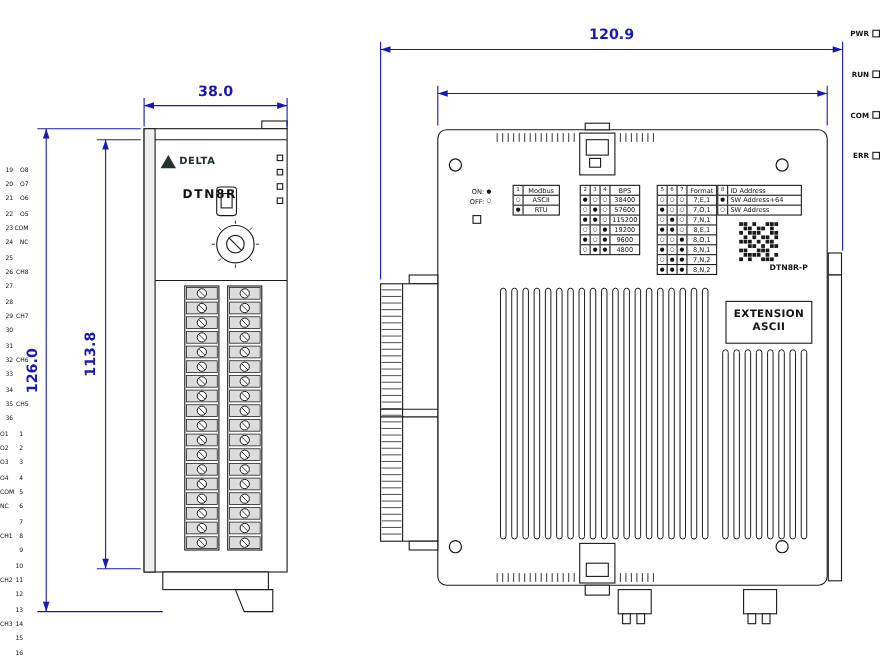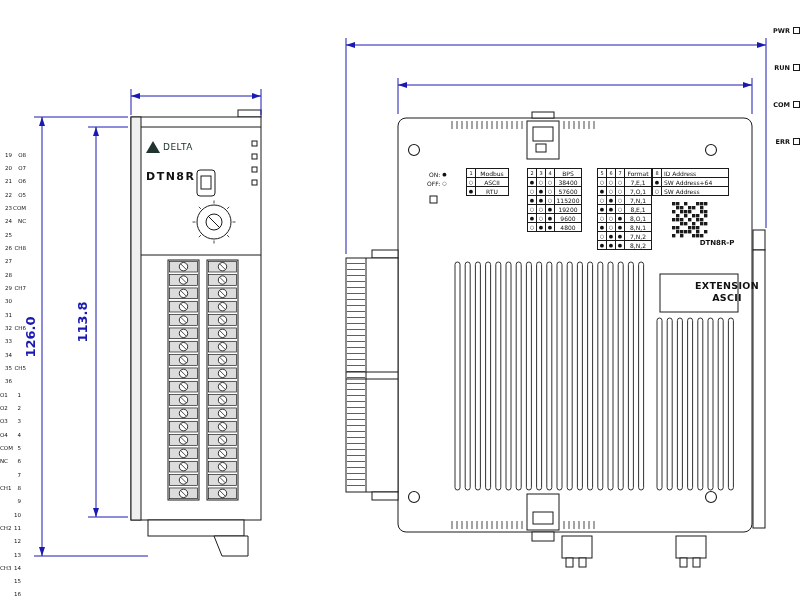"120.9" div.dim-text { html: none -> <div>120.9</div> }
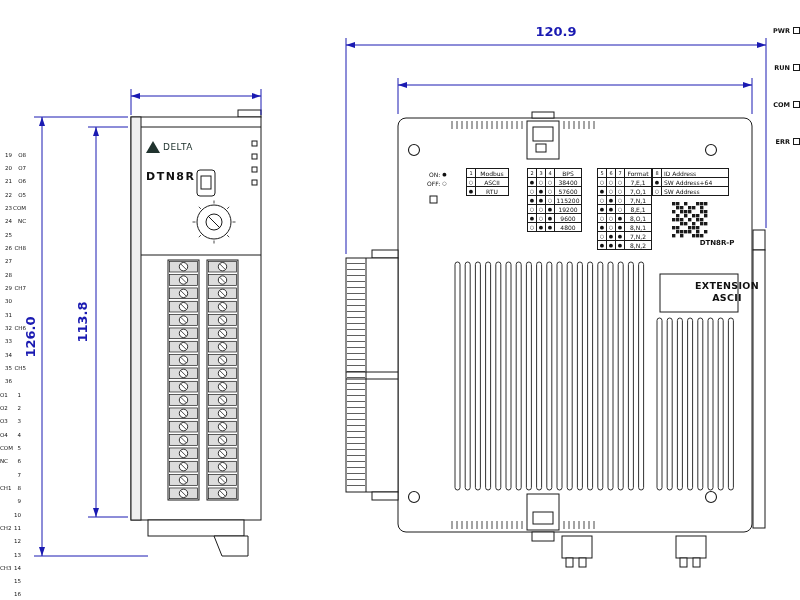"38.0" div.dim-text { html: none -> <div>38.0</div> }
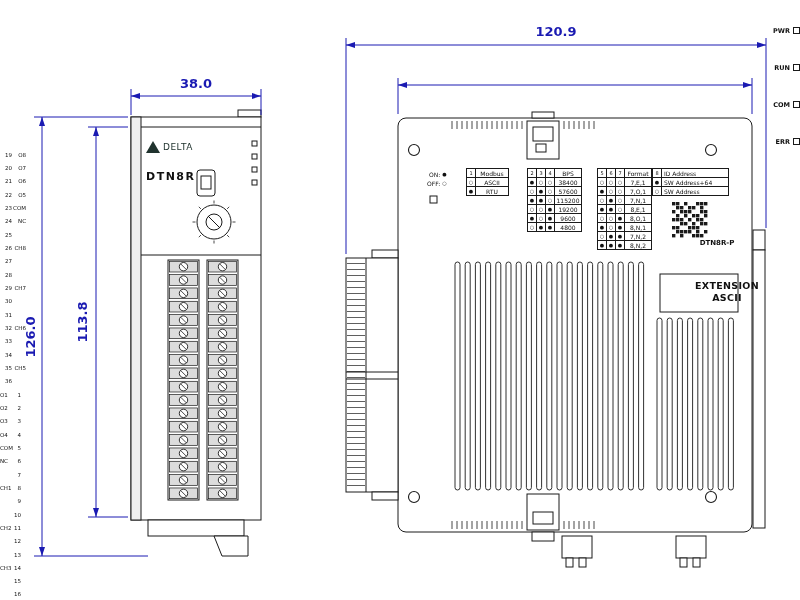"DELTA" .brand { font-weight: normal -> bold }
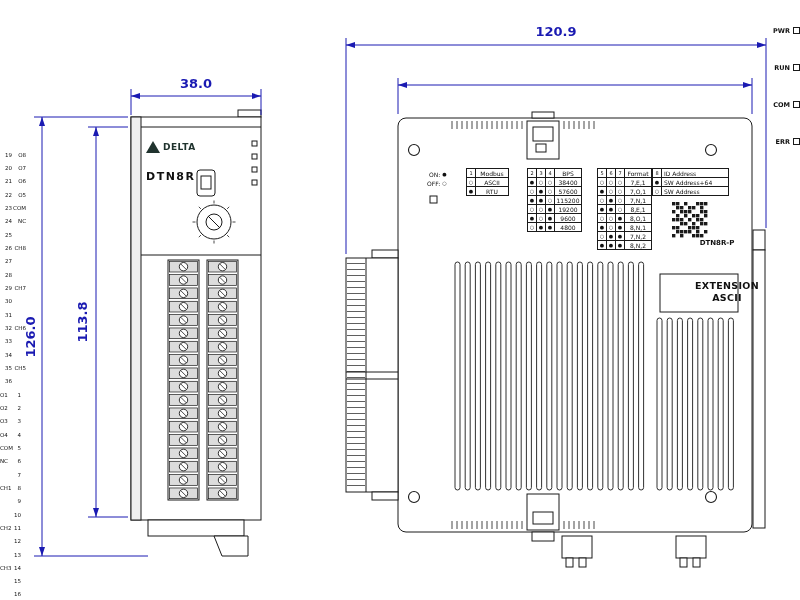"DTN8R" .model { margin-left: none -> 20px }
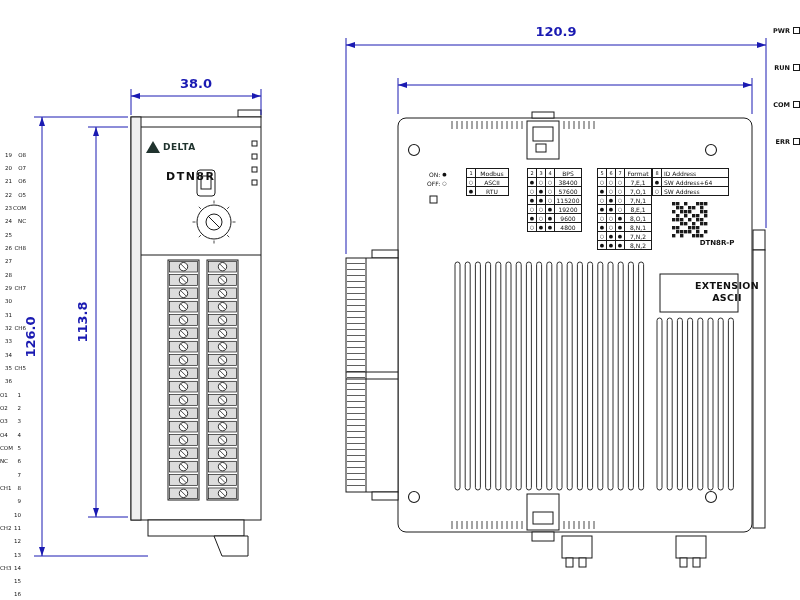"EXTENSION" .ext-label { margin-left: 28px -> none }
